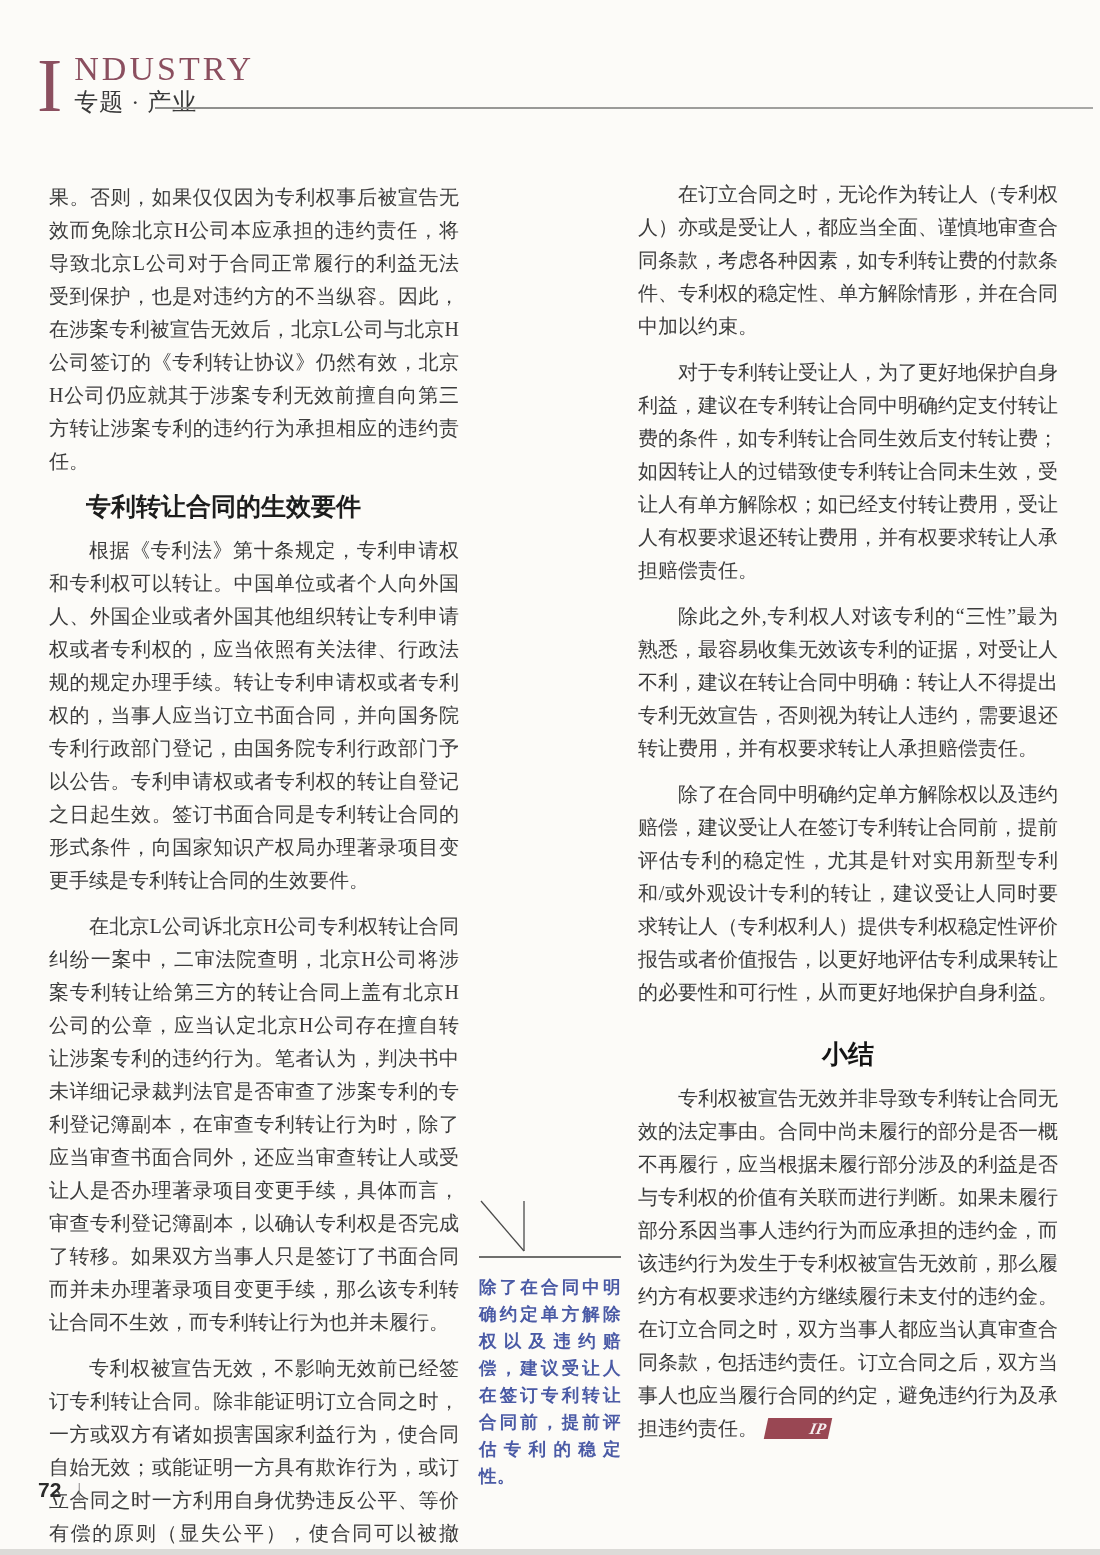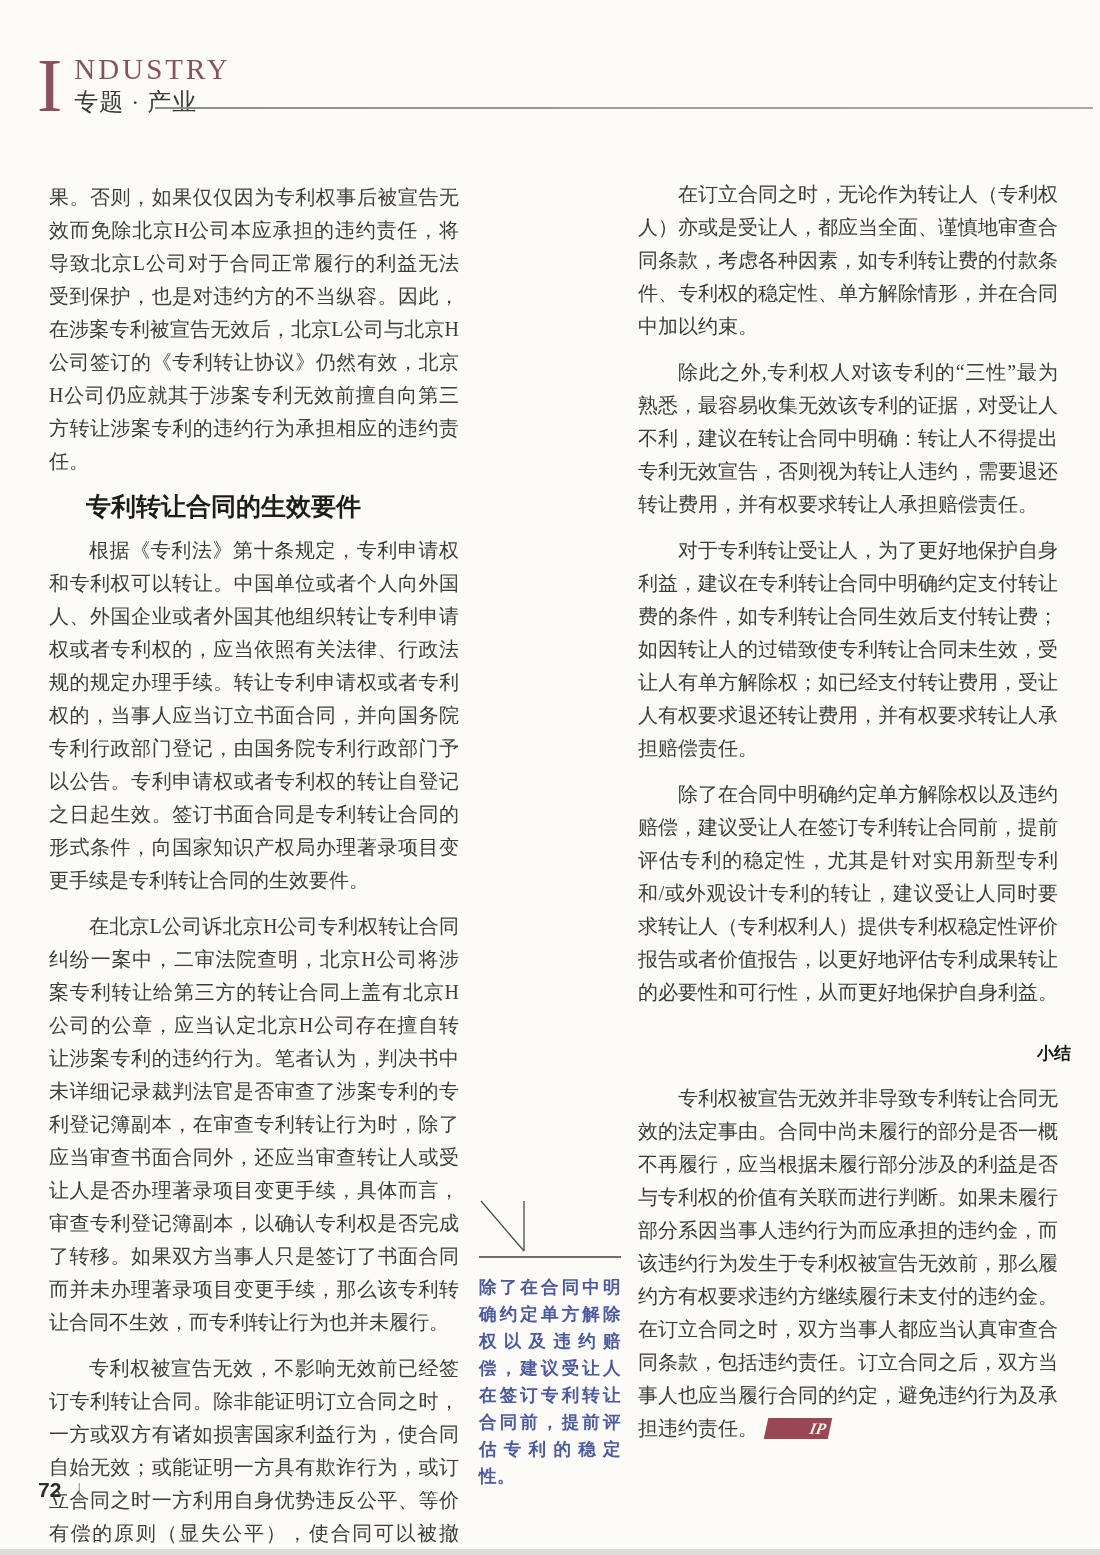"NDUSTRY" .mag-title { font-size: 29px -> 34px }
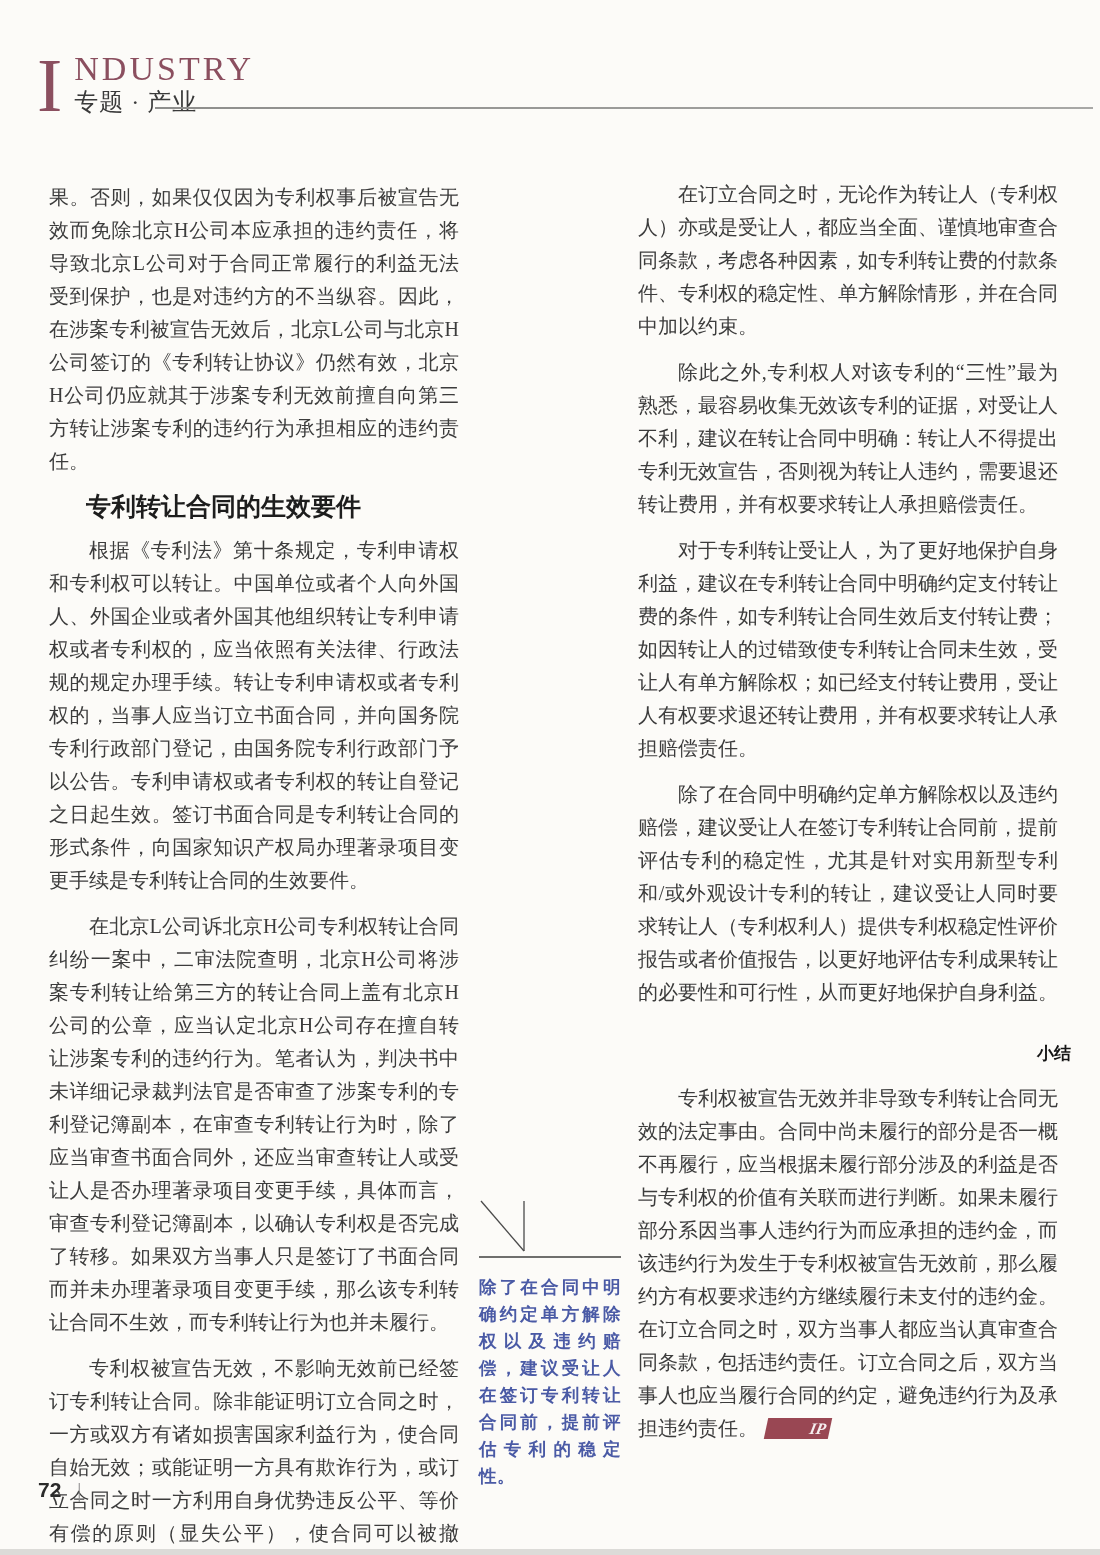"除此之外,专利权人对该专利的“三性”最为熟悉，最容易收集无效该专利的证据，对受让" p.indent { order: before "对于专利转让受让人，为了更好地保护自身利益，建议在专利转让合同中明确约定支付转让" -> after "对于专利转让受让人，为了更好地保护自身利益，建议在专利转让合同中明确约定支付转让" }
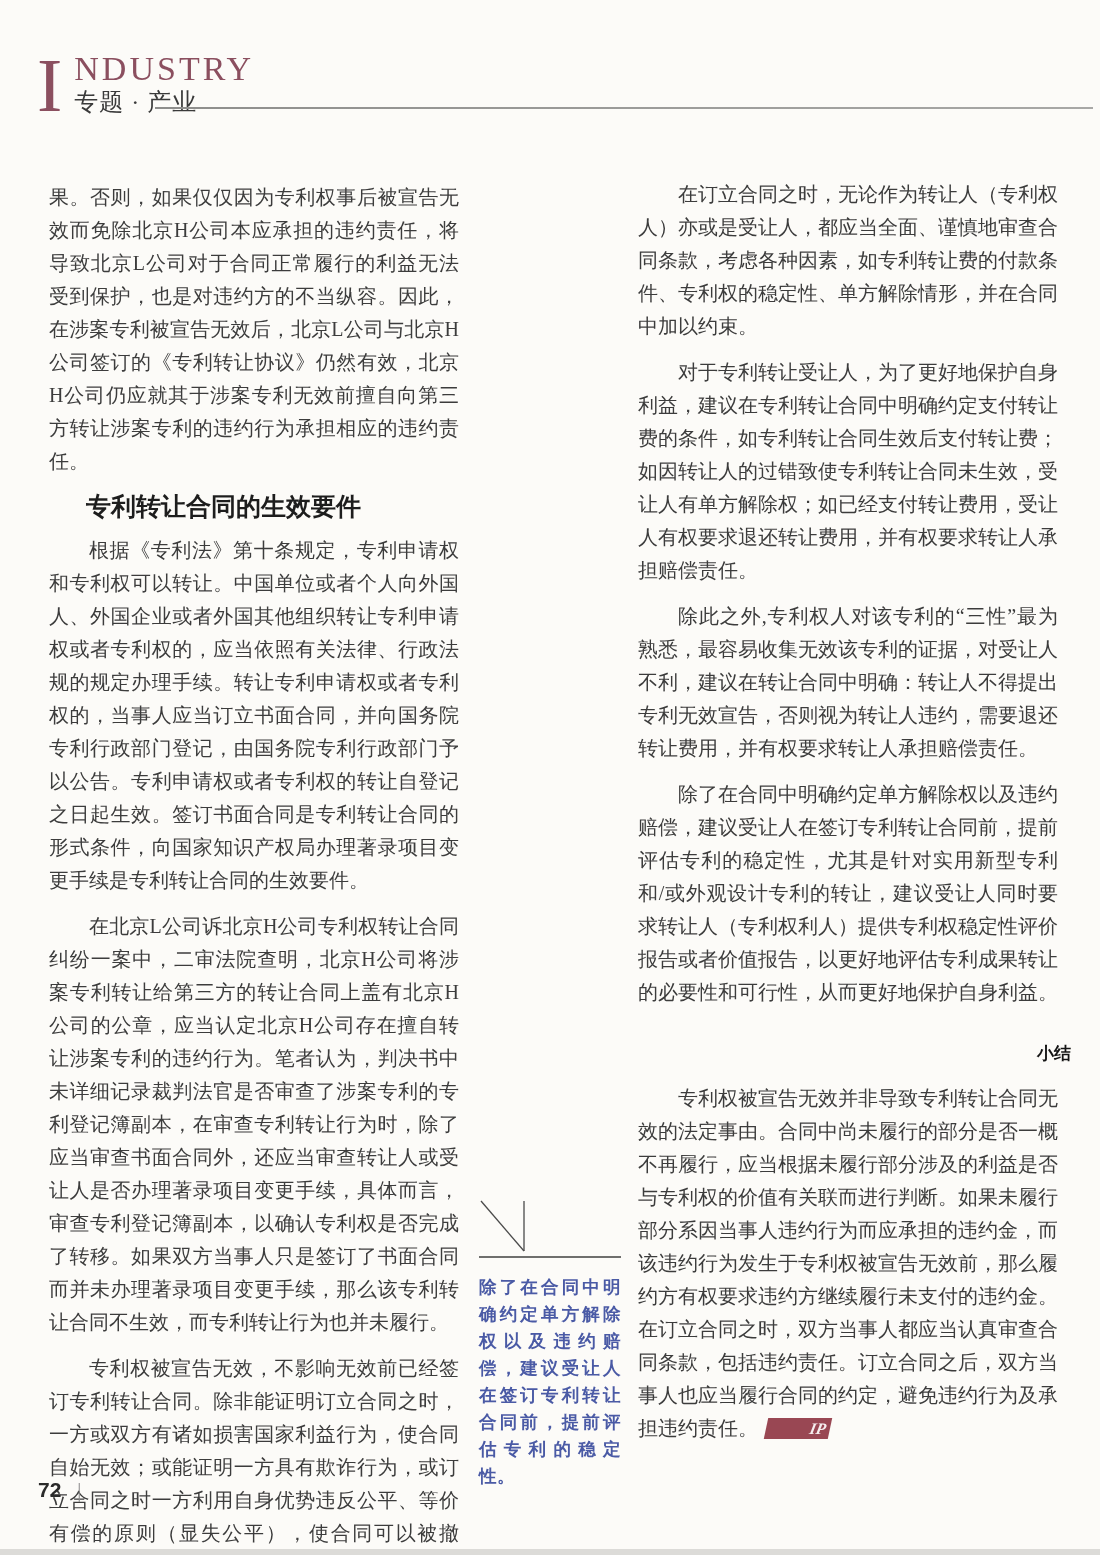"小结" .summary-heading { font-size: 17px -> 26px; text-align: right -> center }
